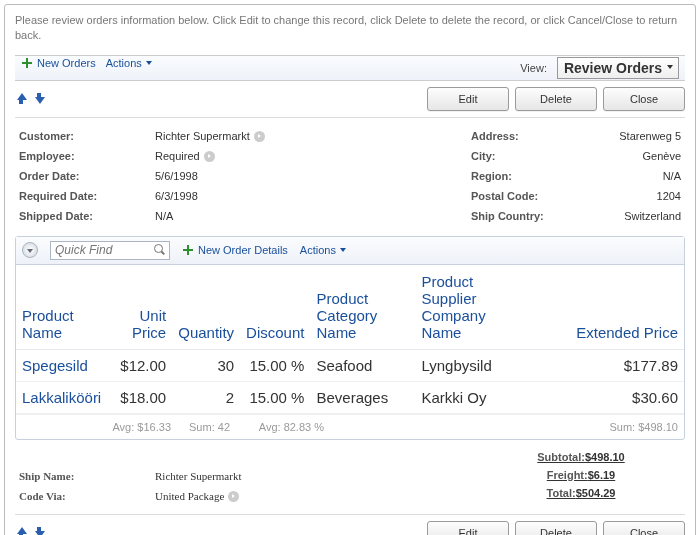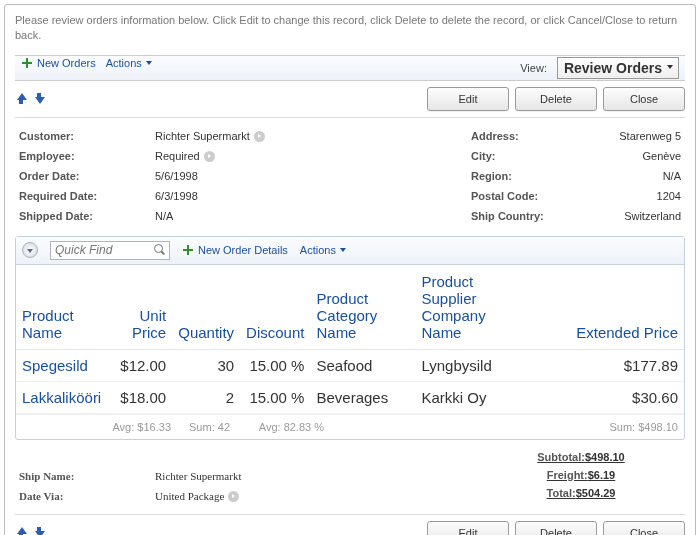"Date Via:" span.lbl { text: Date -> Code }
